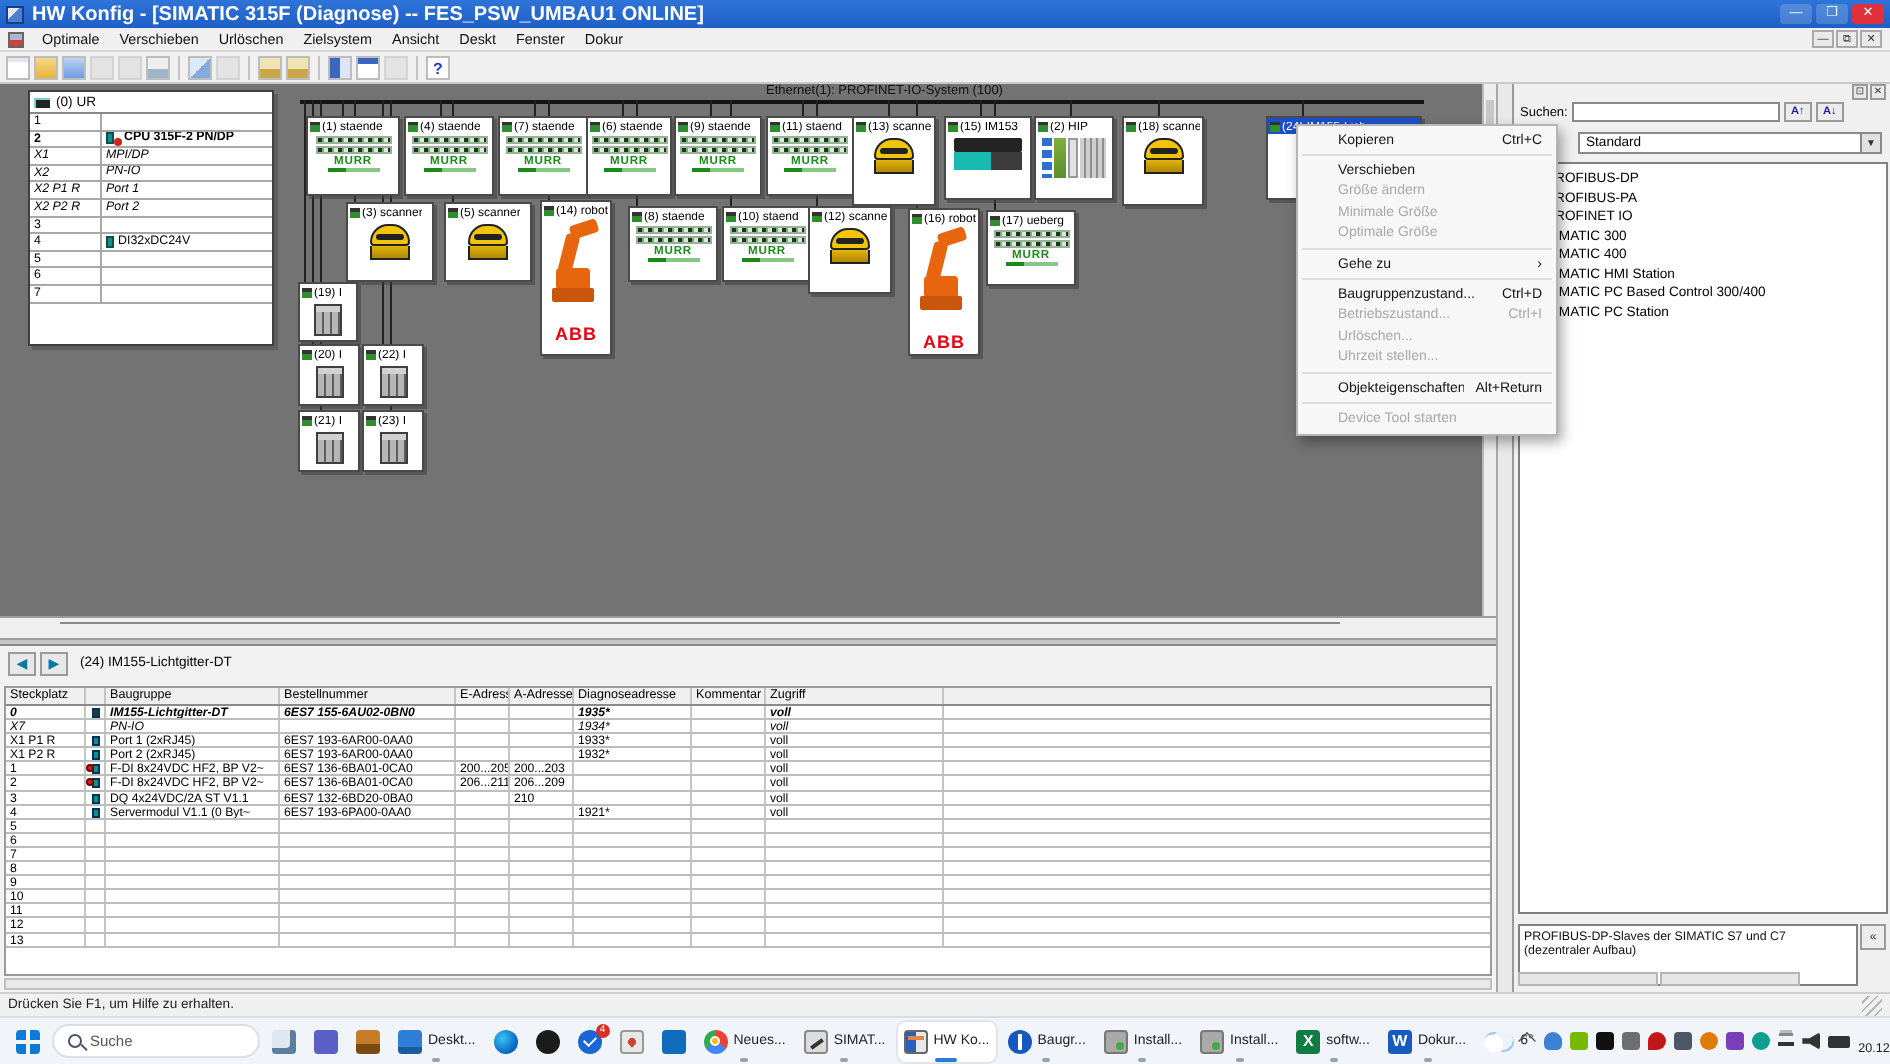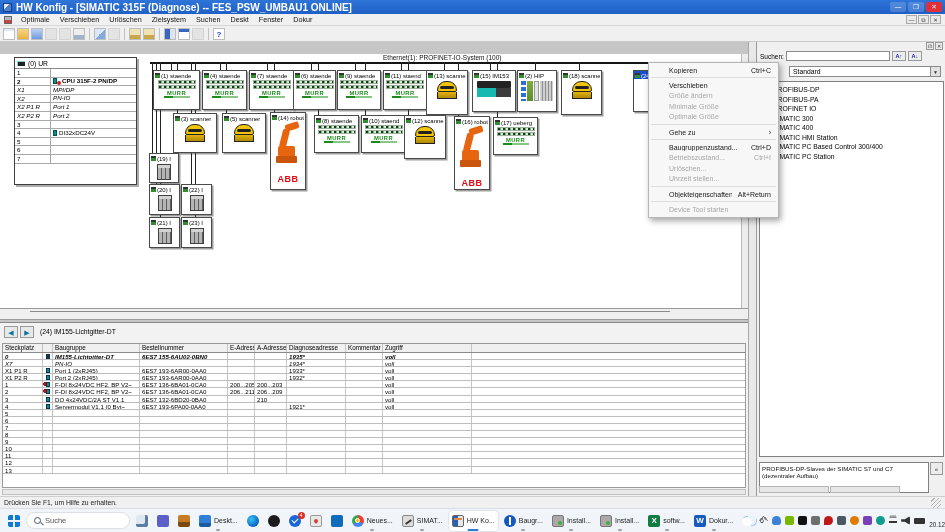"Suchen" div.mi { text: Suchen -> Ansicht }
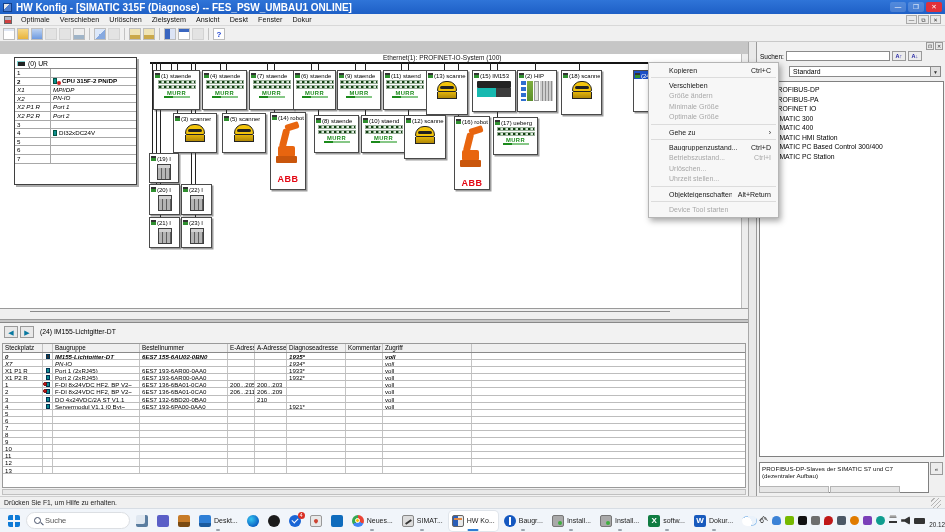"ABB" .canvas { background: #ffffff -> #737373; margin-top: 12px -> none }
